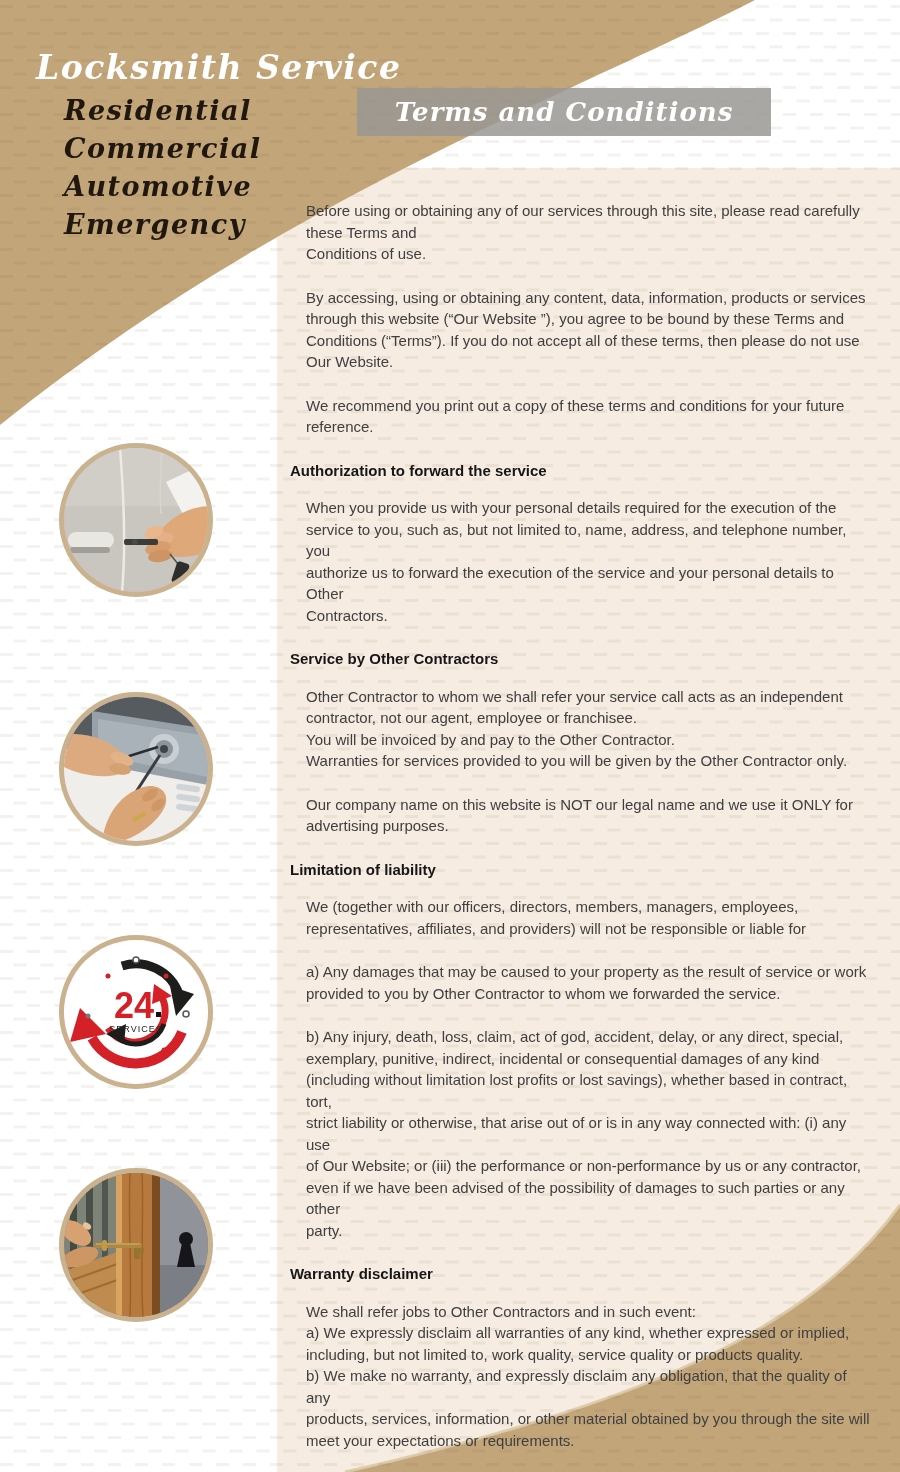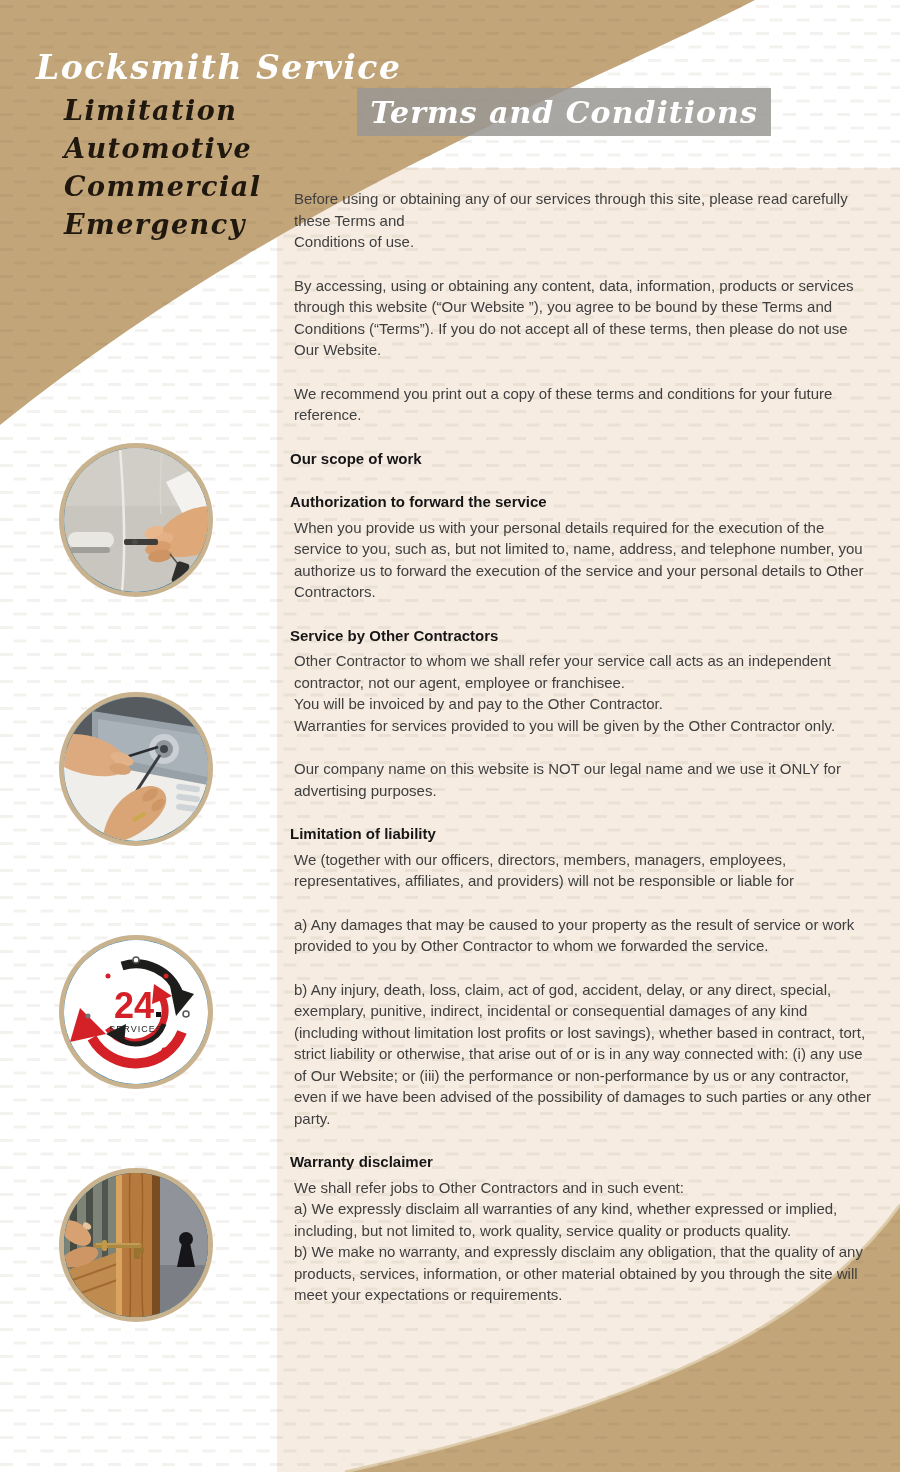"Limitation" li { text: Limitation -> Residential }
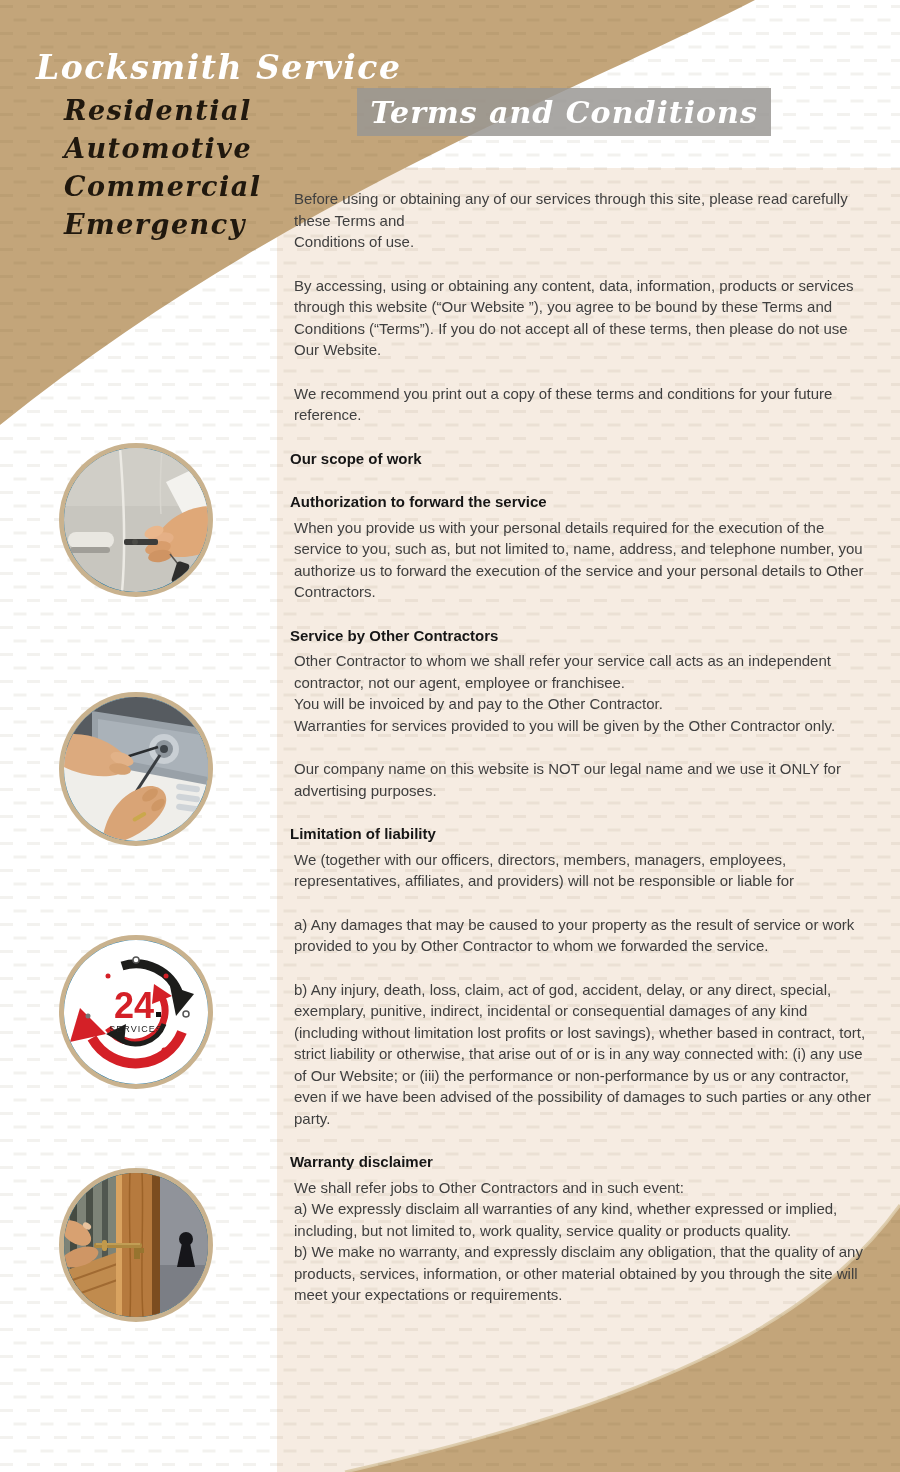"Terms and Conditions" .banner span { font-size: 30px -> 26px }
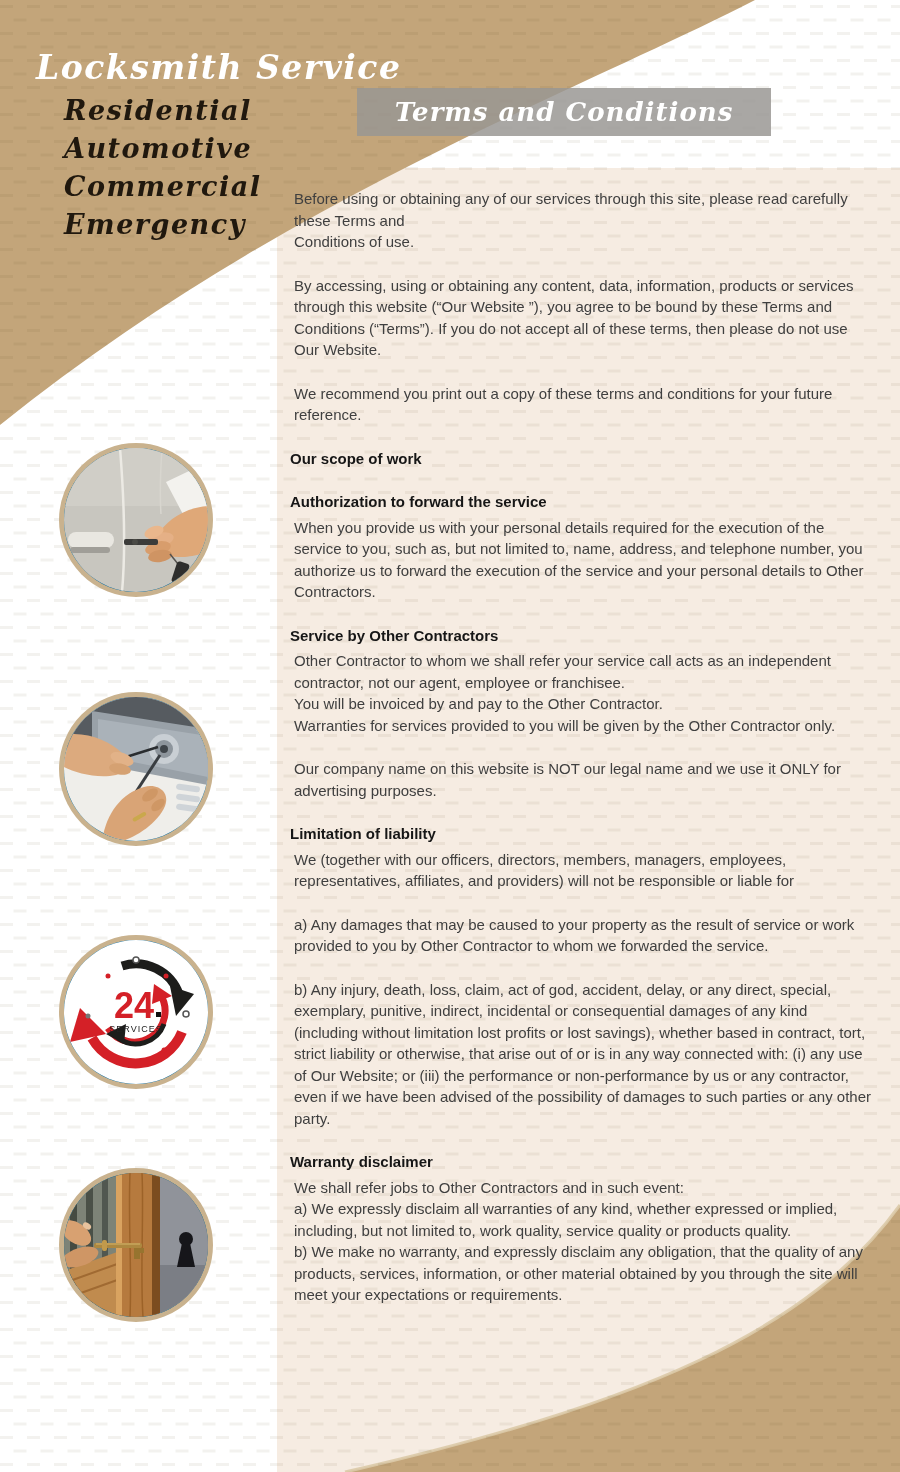"Automotive" li { order: before "Commercial" -> after "Commercial" }
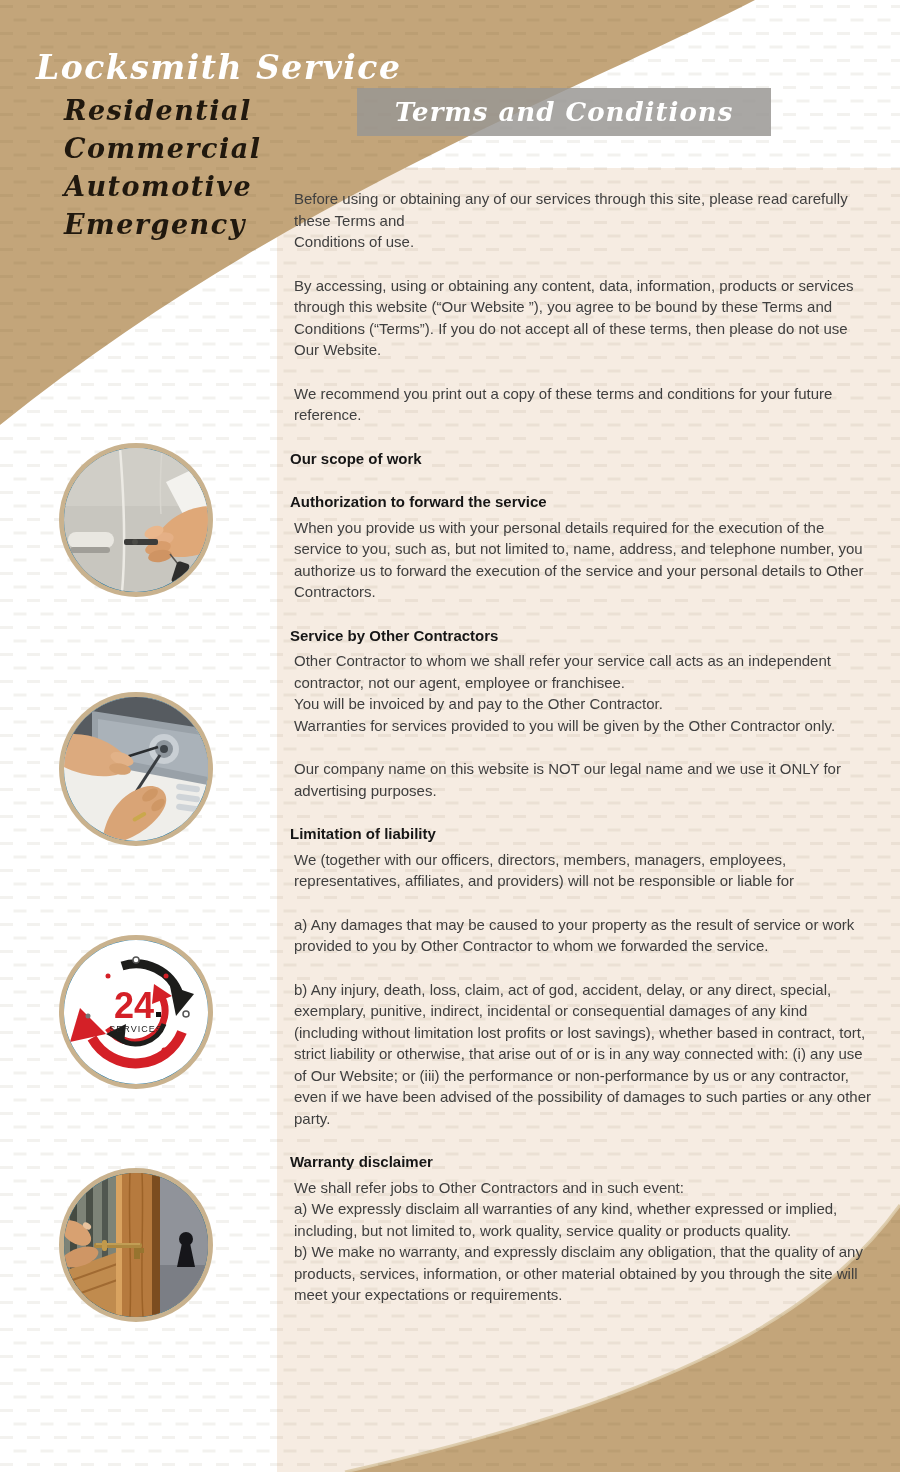"Before using or obtaining any" .block p { margin: 4px -> 16px }
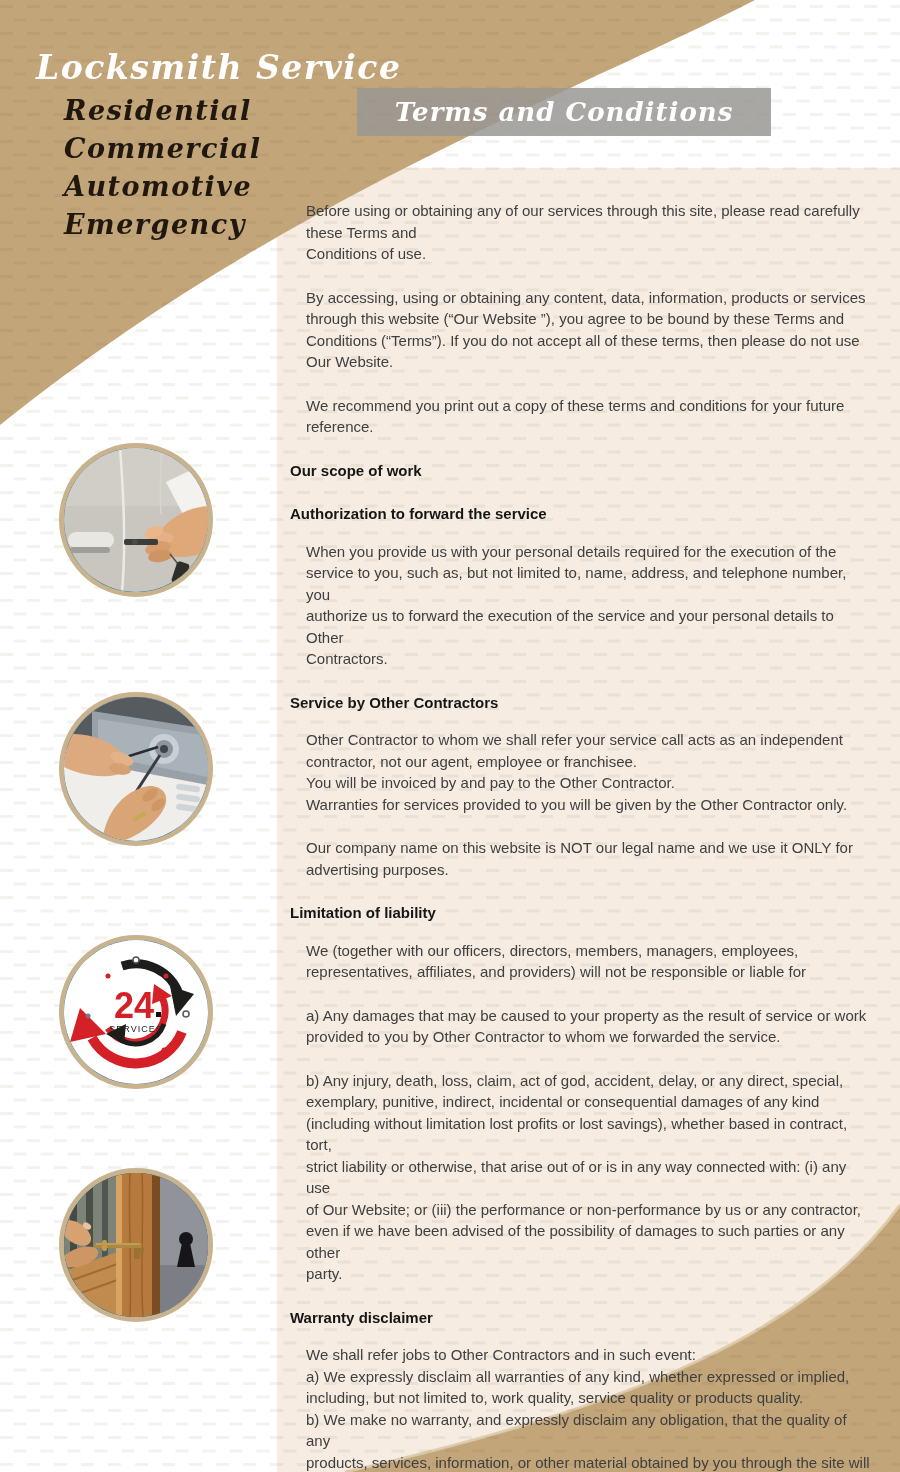"Our scope of work" h3 { html: <h3>Our scope of work</h3> -> none }
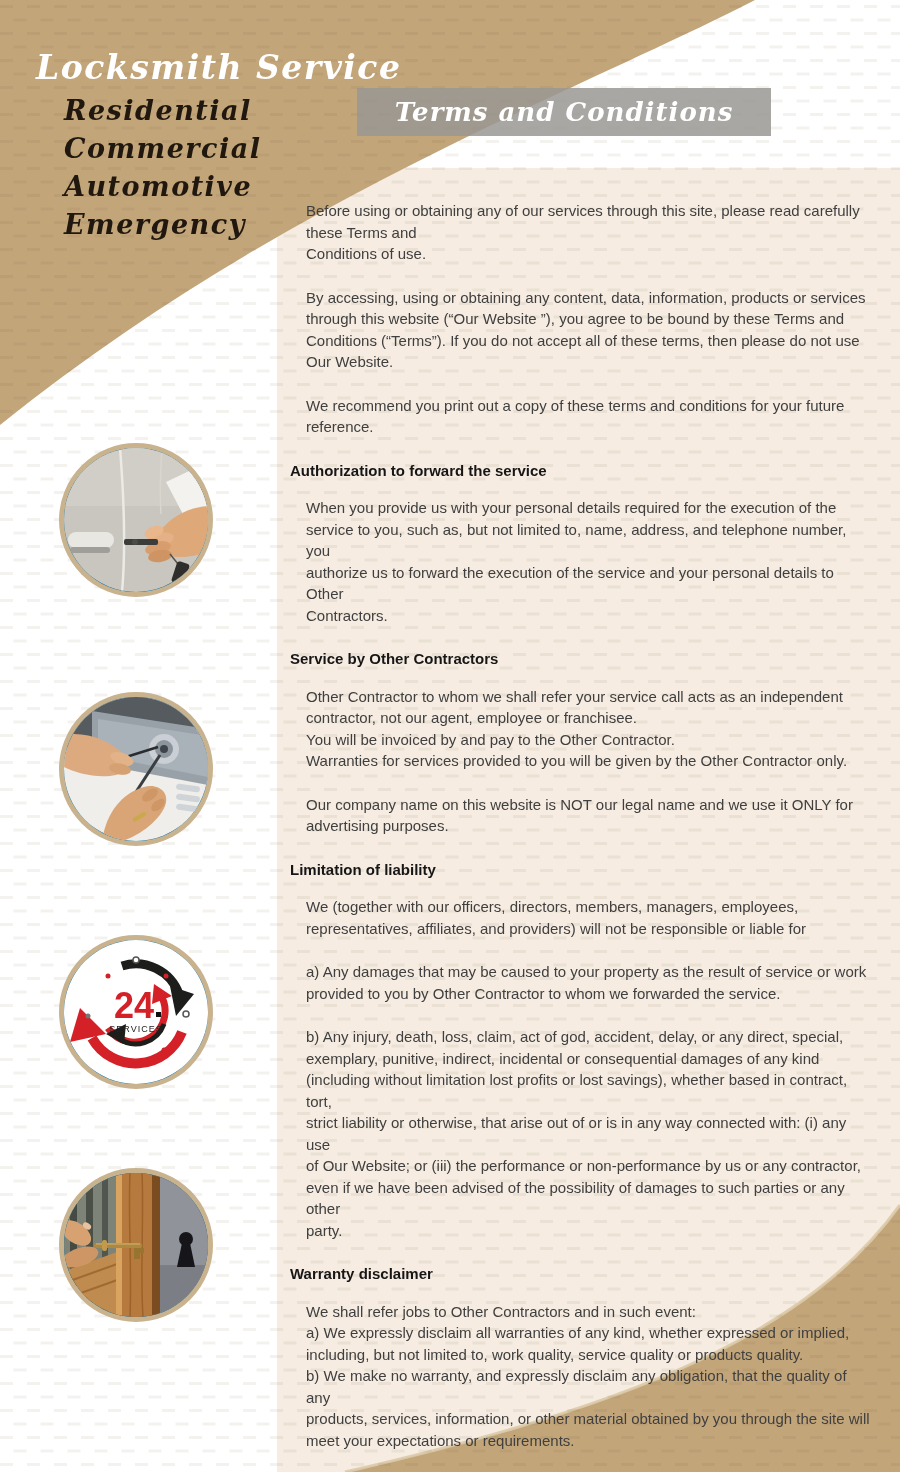"24" .photo { background: #0369a1 -> #fca5a5 }
